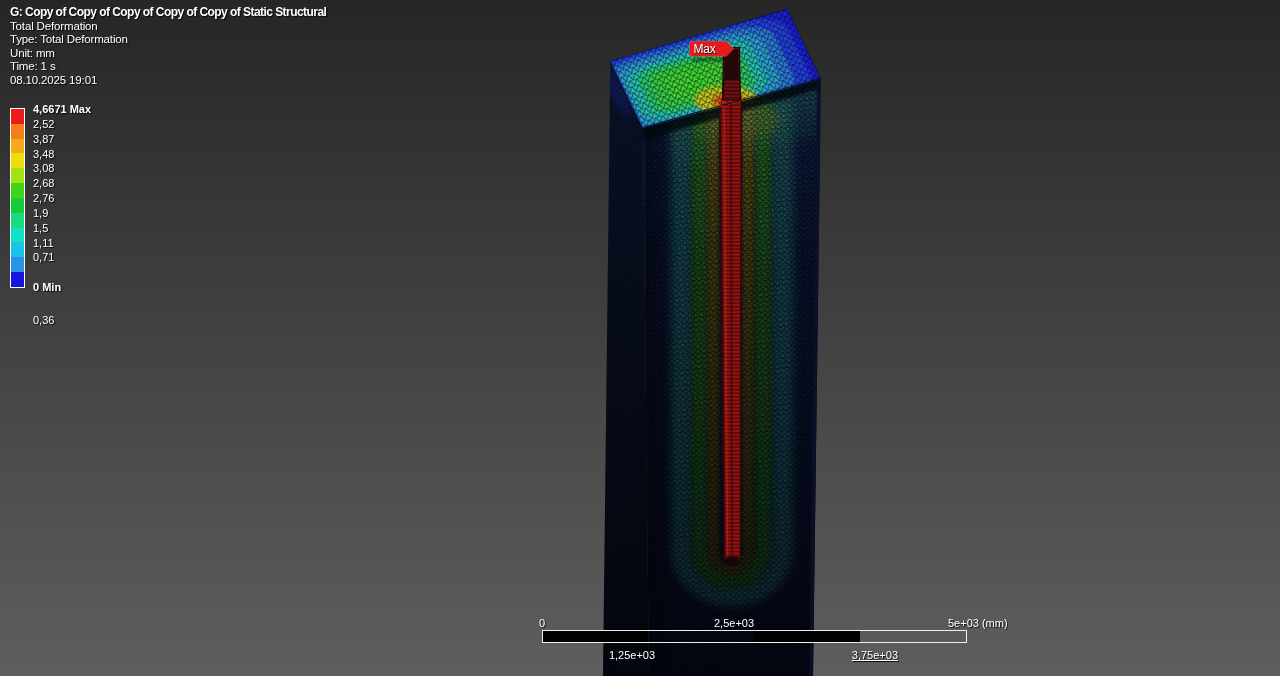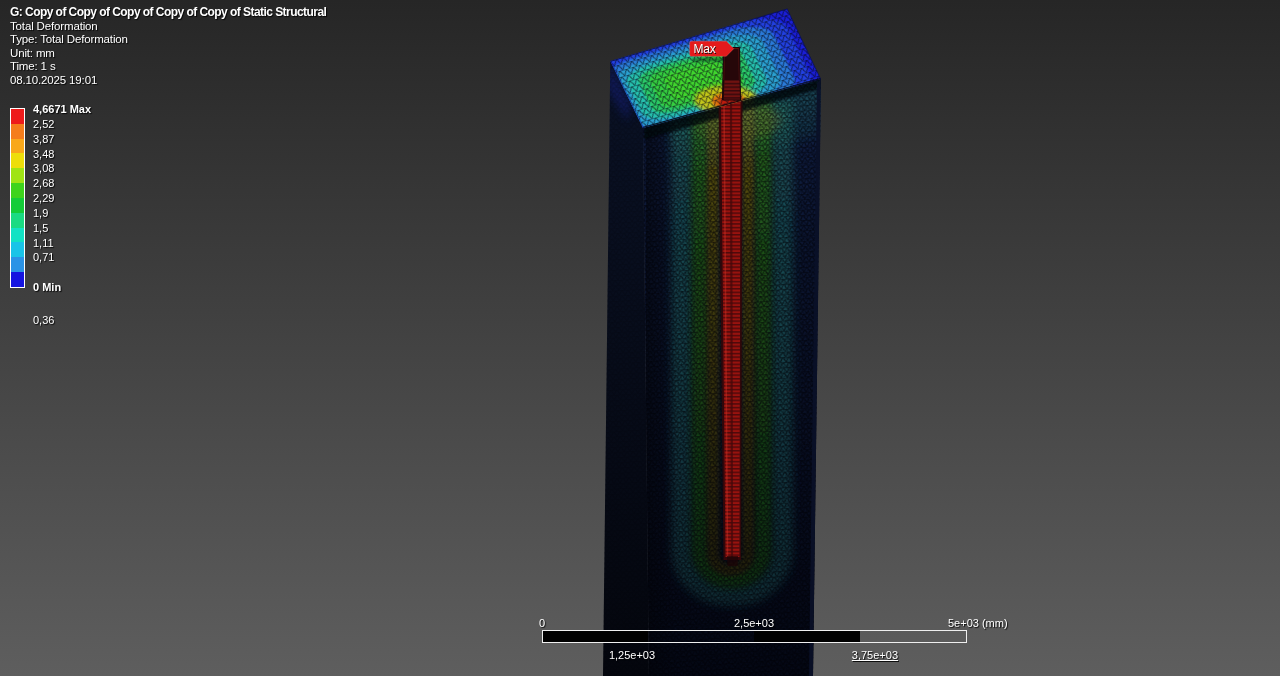"2,29" div.t { text: 2,29 -> 2,76 }
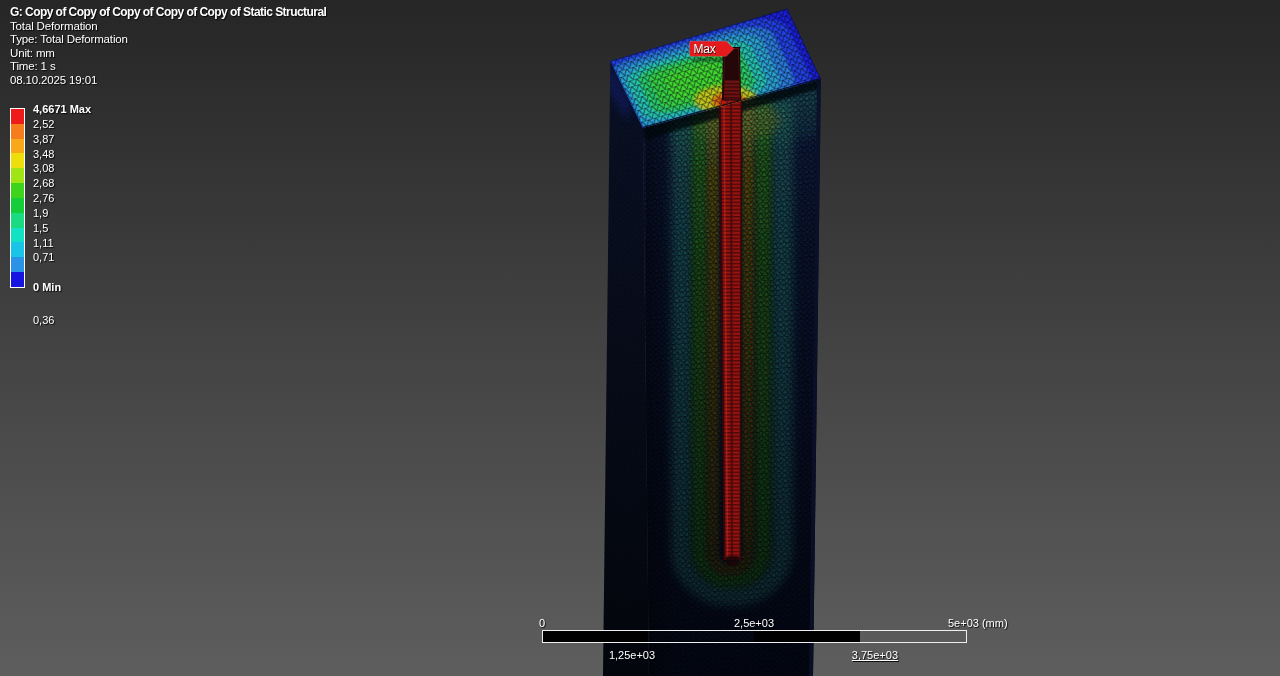"2,5e+03" div.t { text-align: center -> left }
